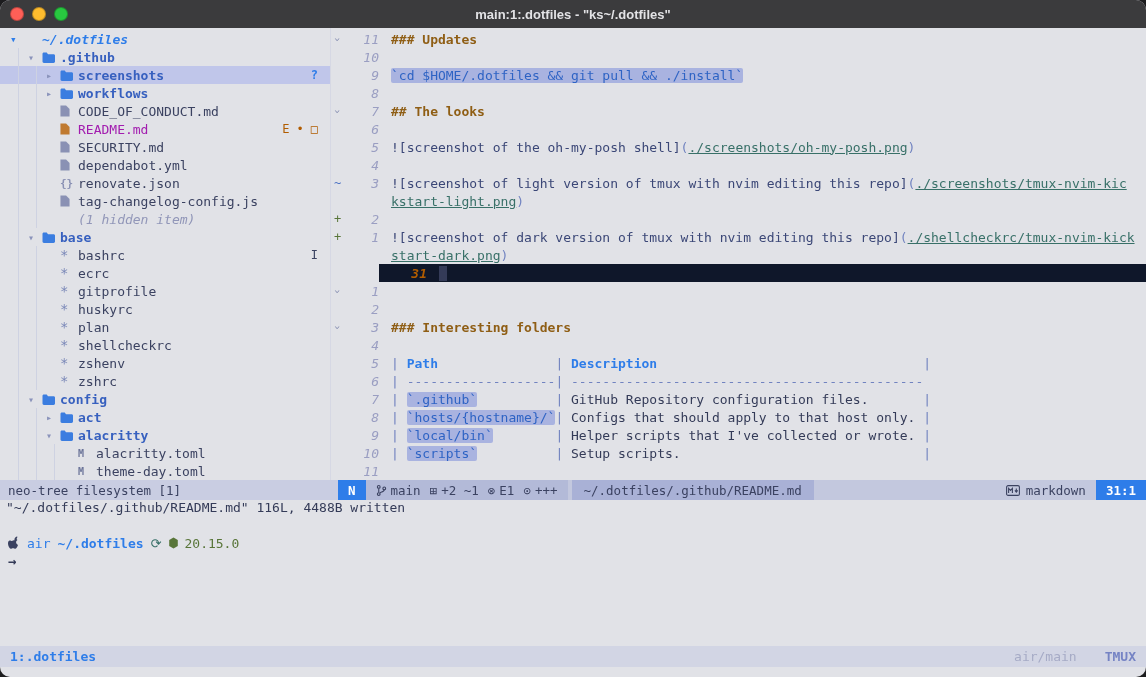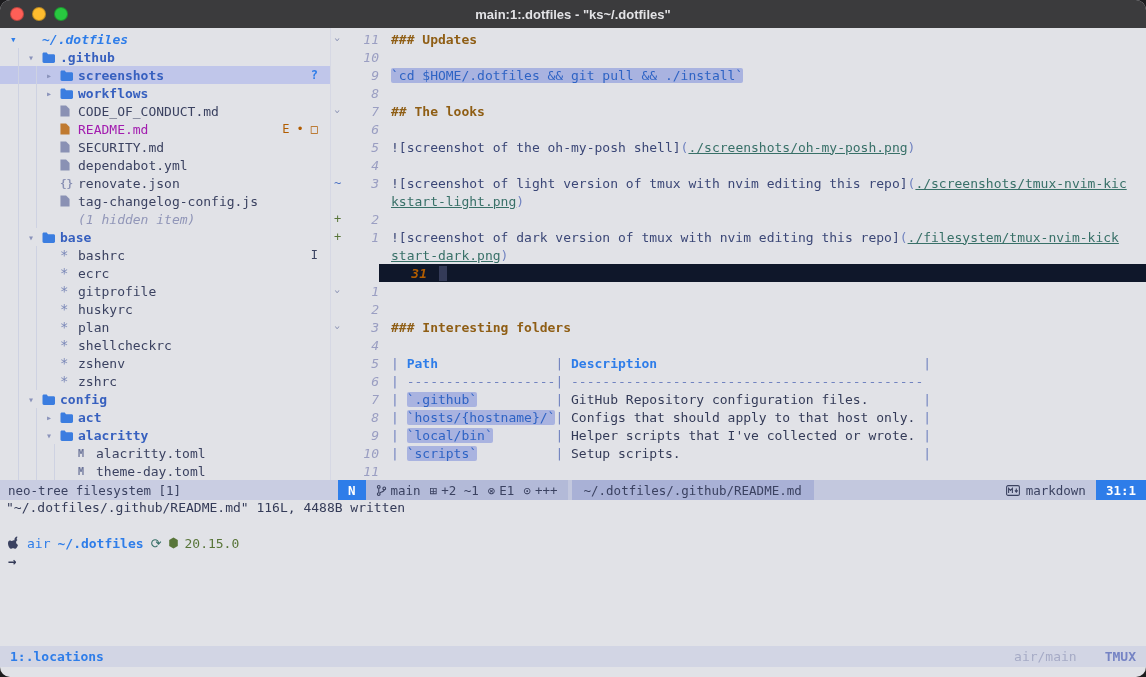"./filesystem/tmux-nvim-kick" span.sg-lnk { text: ./filesystem/tmux-nvim-kick -> ./shellcheckrc/tmux-nvim-kick }
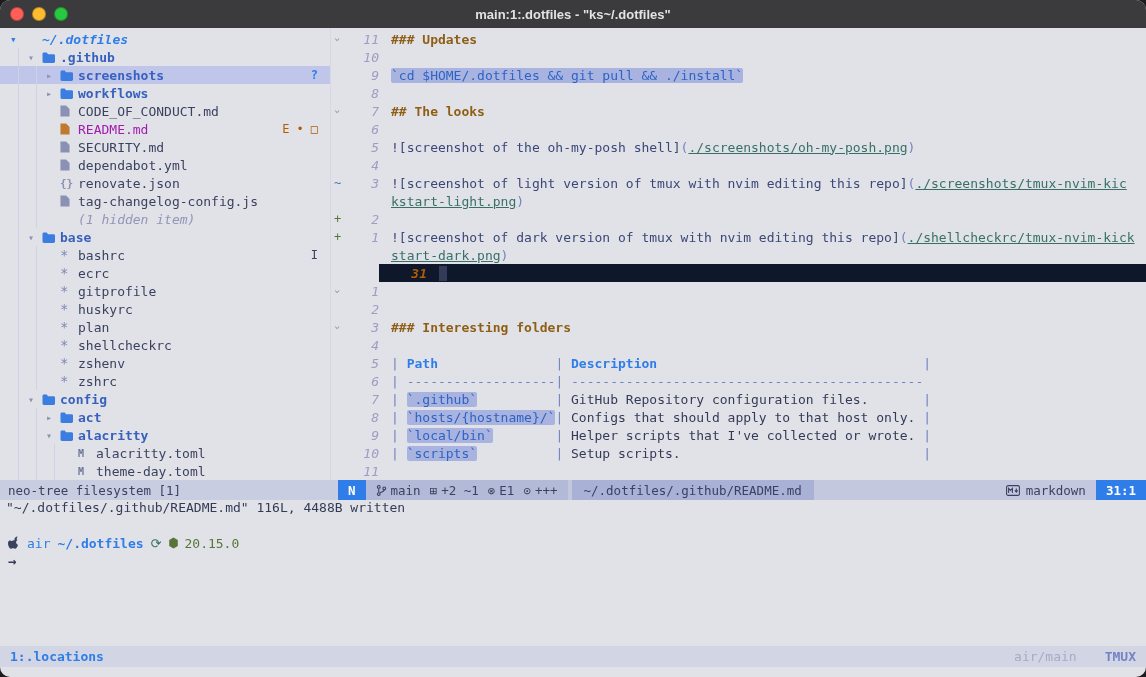"1:.locations" span.tmux-left { text: 1:.locations -> 1:.dotfiles }
